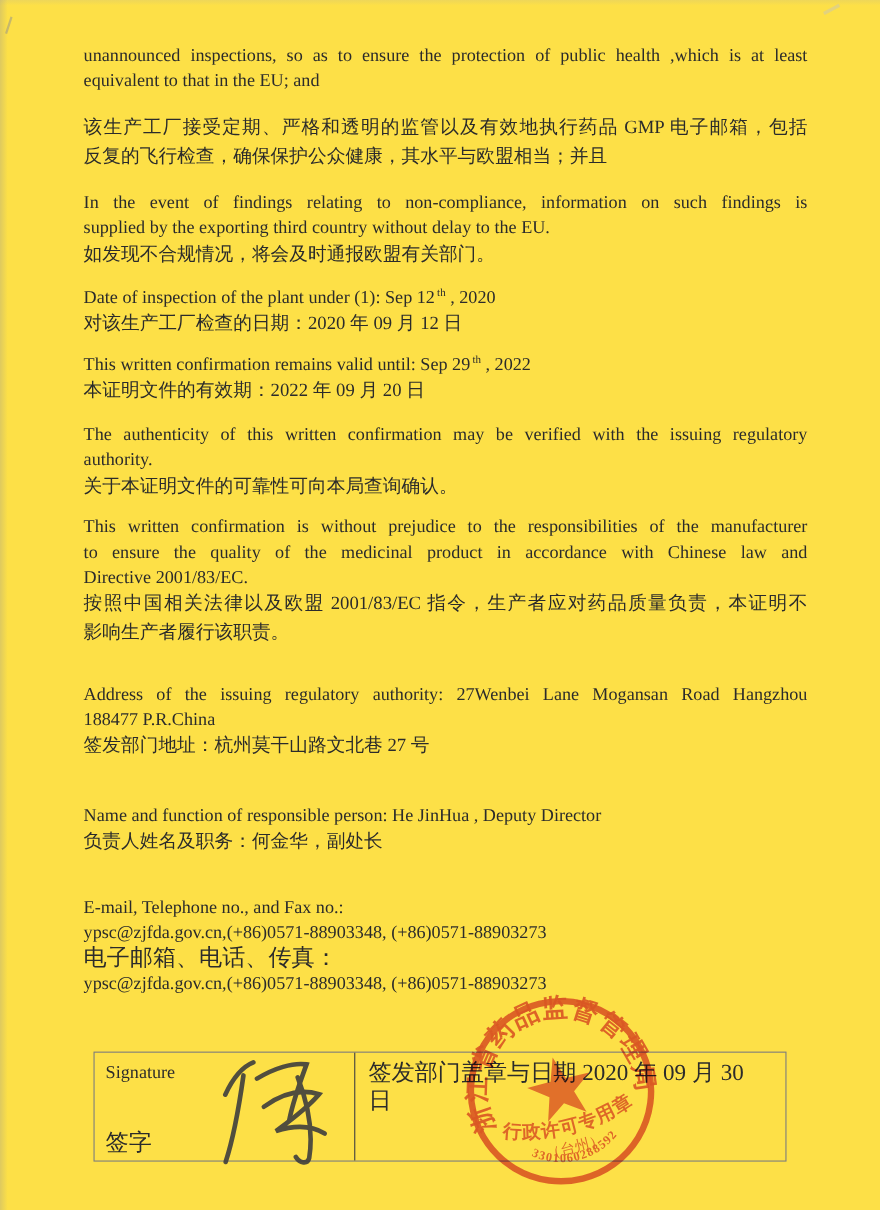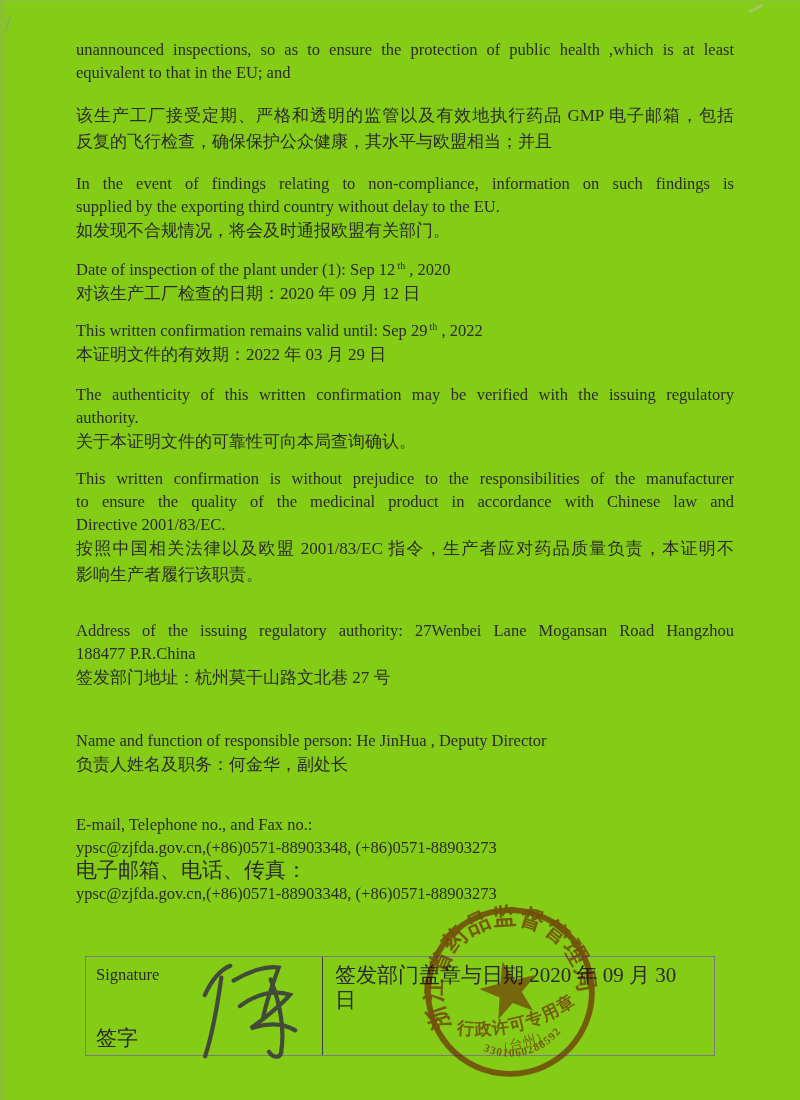"unannounced inspections, so as to" .page { background: #84cc16 -> #fde047 }
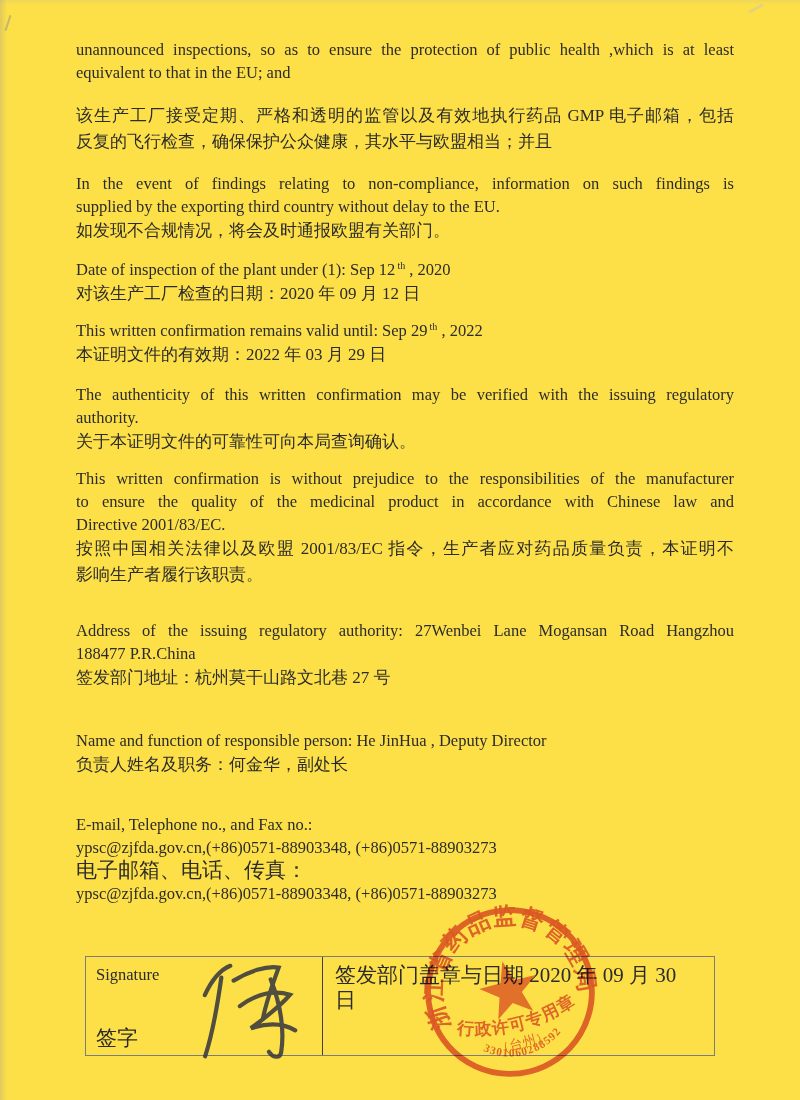"本证明文件的有效期：2022 年 03 月 29" div.zh { text: 03 月 29 -> 09 月 20 }
